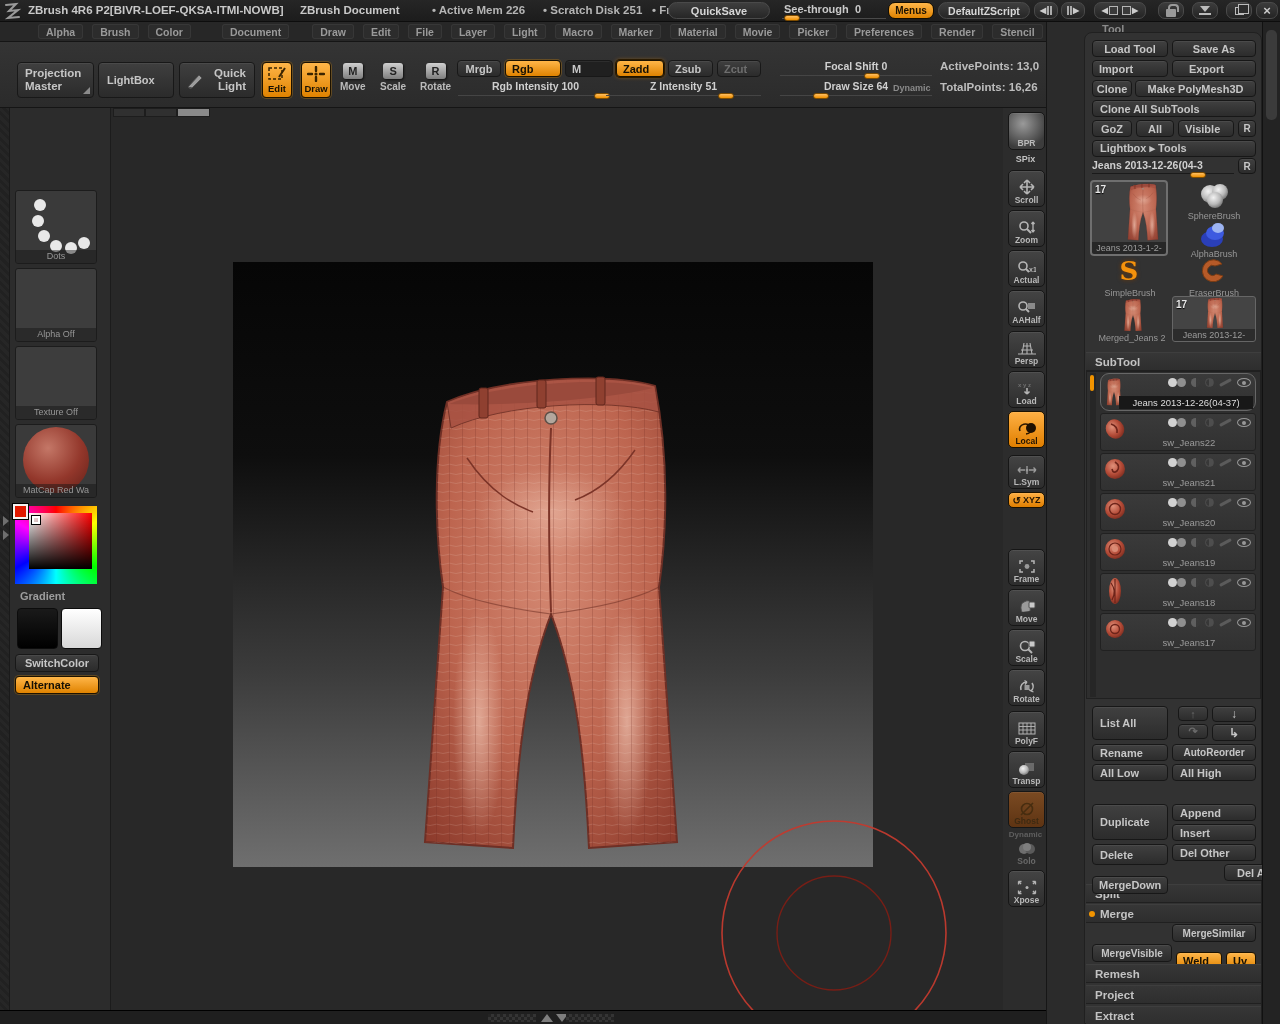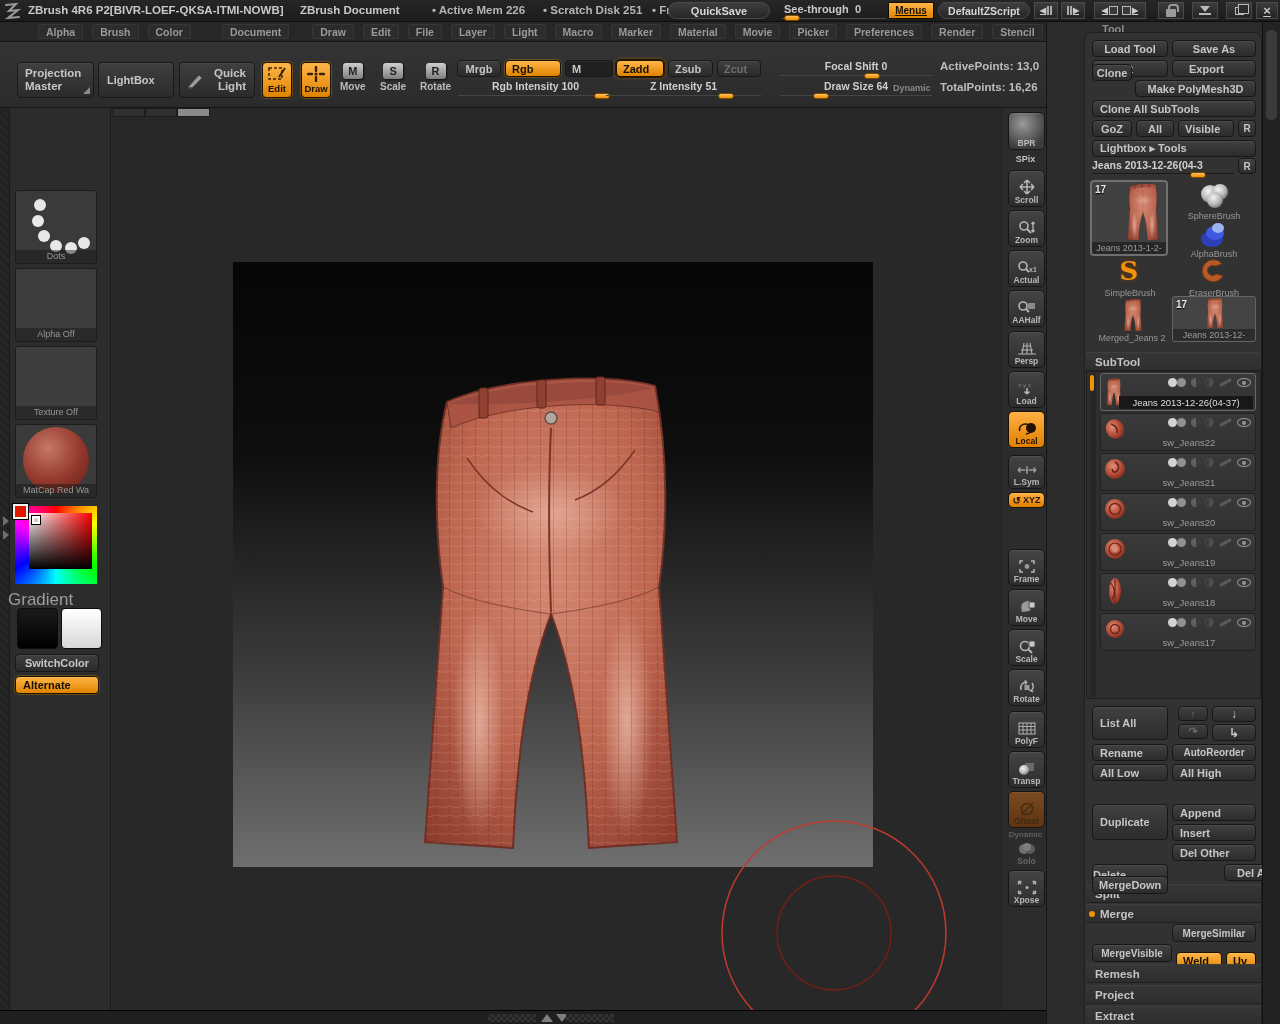"Menus" .sqbtn { border-radius: 0 -> 7px; text-decoration: underline -> none }
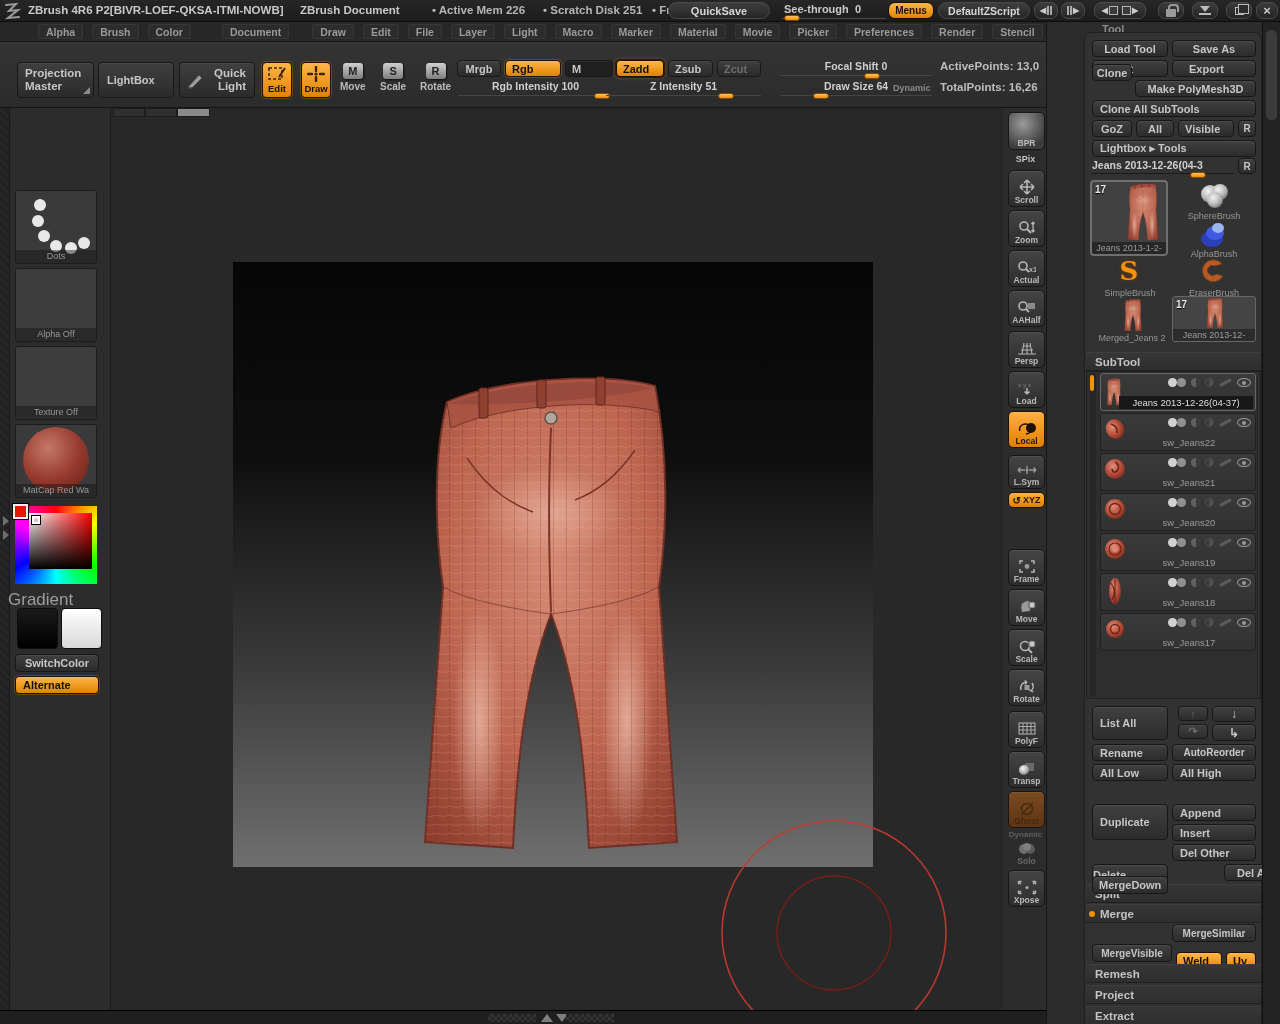"Clone" div.tbtn { top: 64px -> 80px }
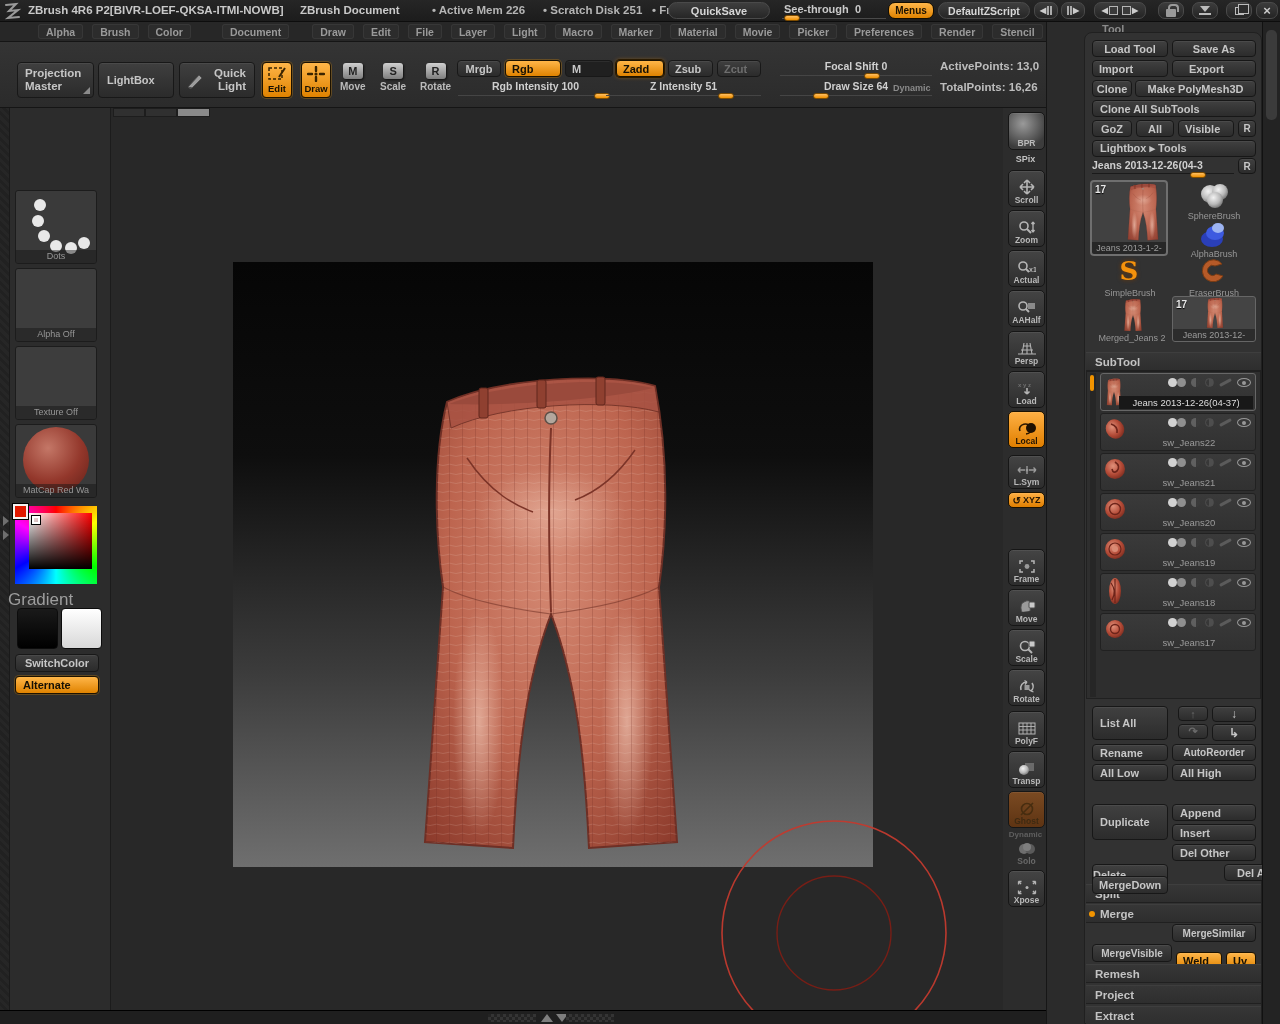"Jeans 2013-12-26(04-37)" .strow.sel { border-radius: none -> 9px }
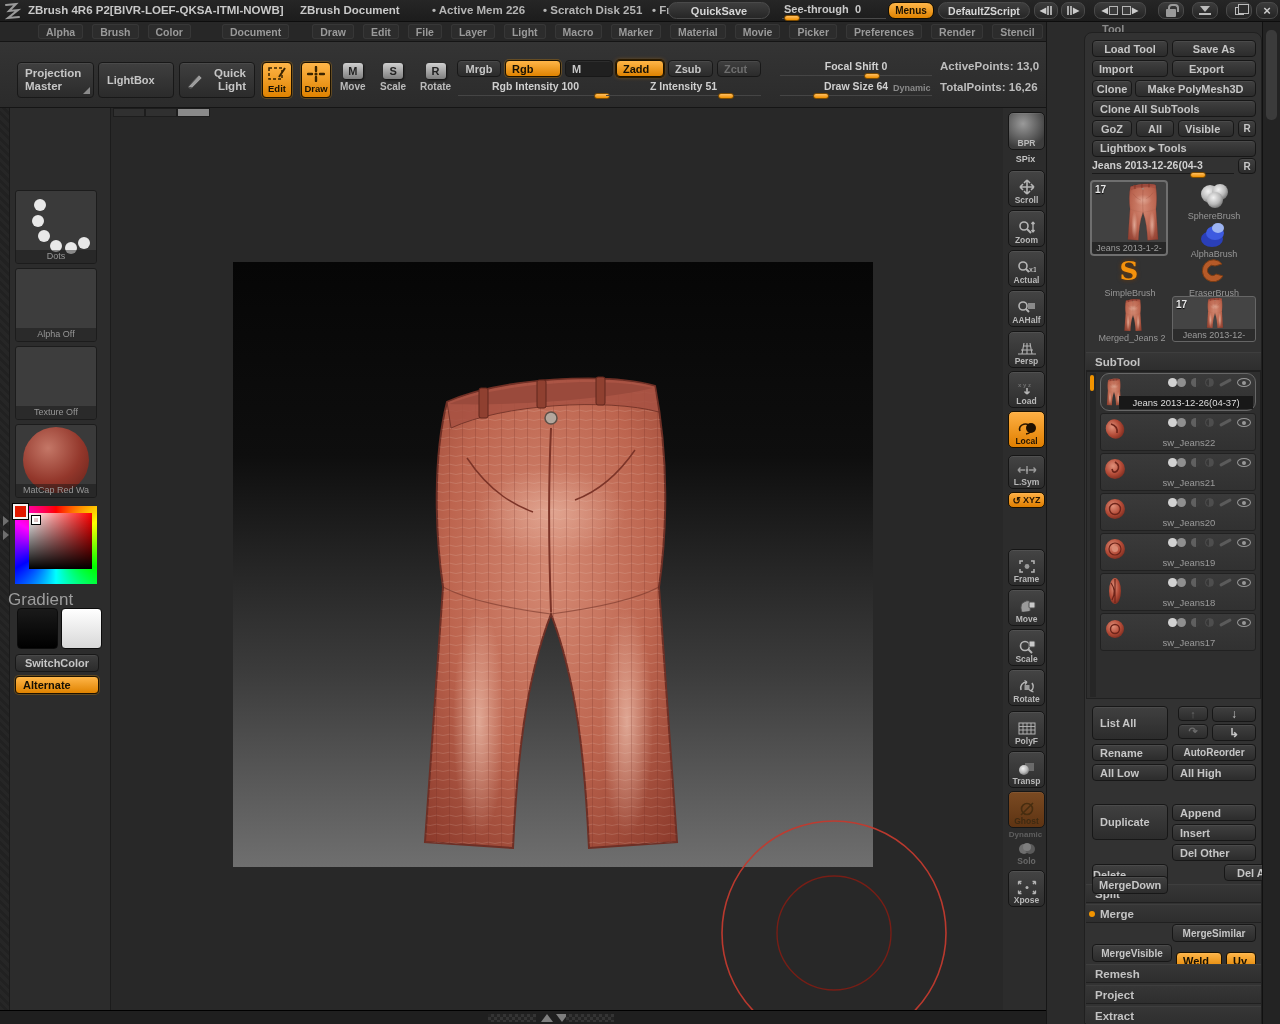"Gradient" div.abs { font-size: 17px -> 11px; font-weight: normal -> bold; left: 8px -> 20px }
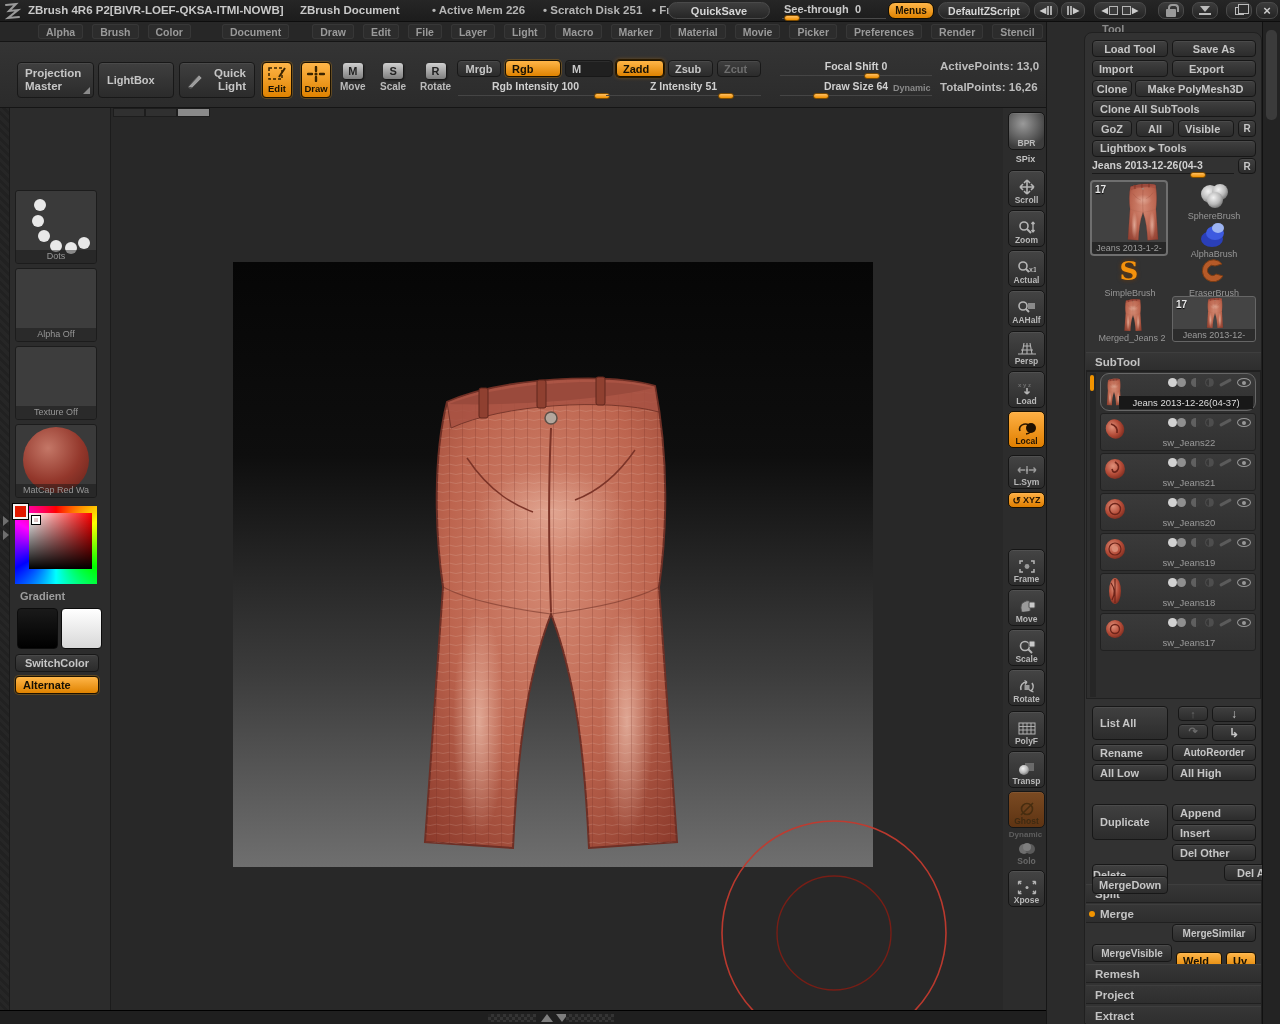"Delete" div.tbtn { padding-left: 0 -> 7px; top: 864px -> 844px }
